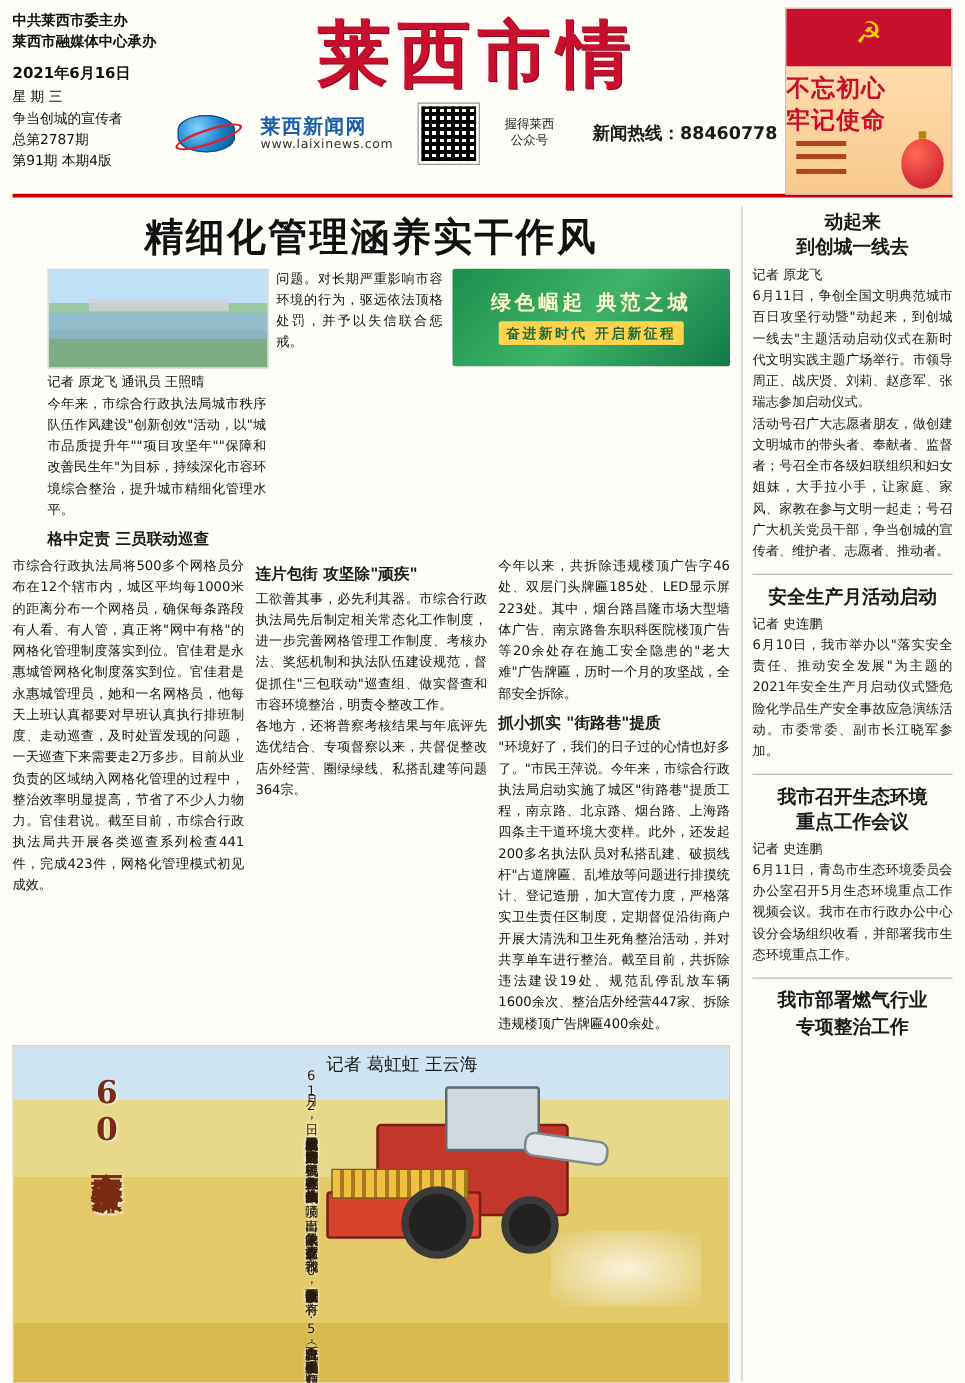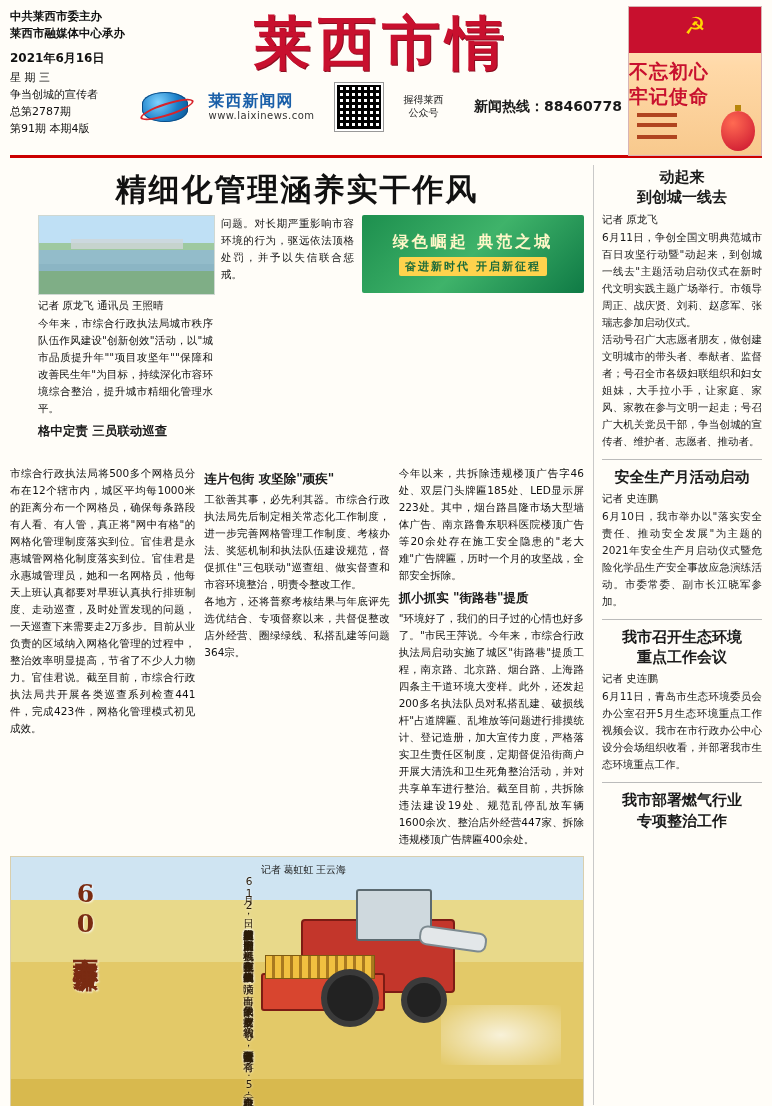"市综合行政执法局将500多个网格员分布在12个辖市内，城区平均每1000米的距离" .cols3 { margin-top: 22px -> 2px }
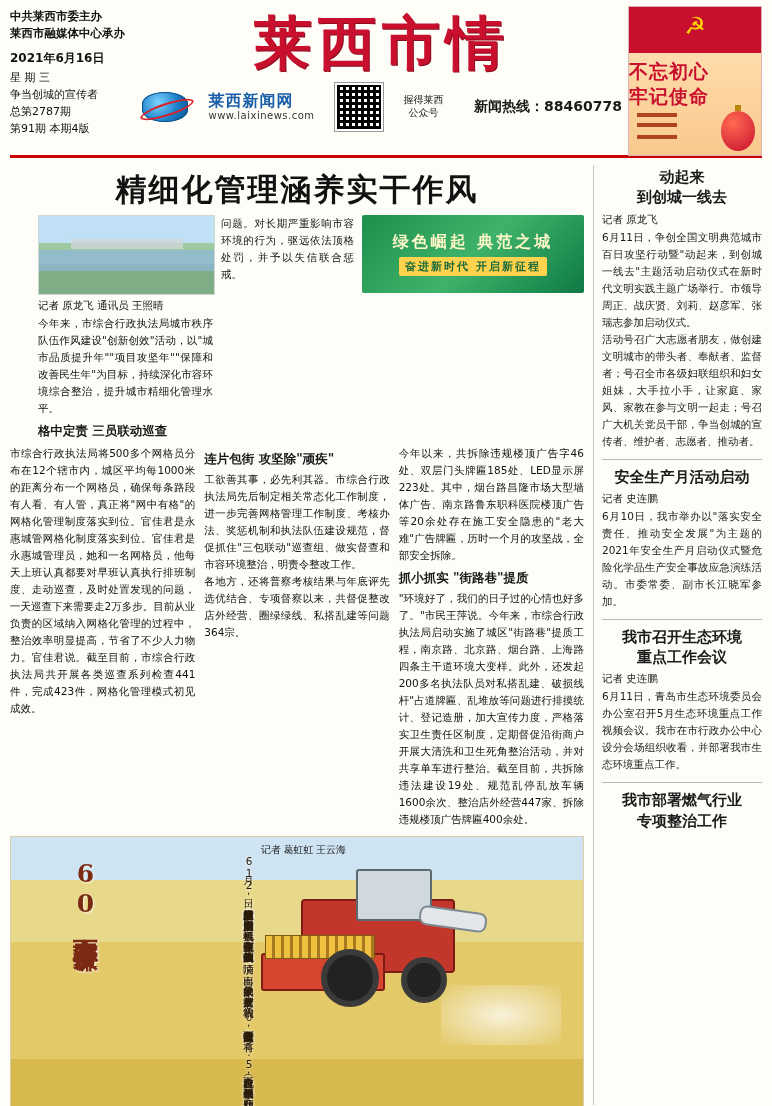"记者 葛虹虹 王云海" div { font-family: Liberation Serif, serif -> none; font-size: 10px -> 14px }
